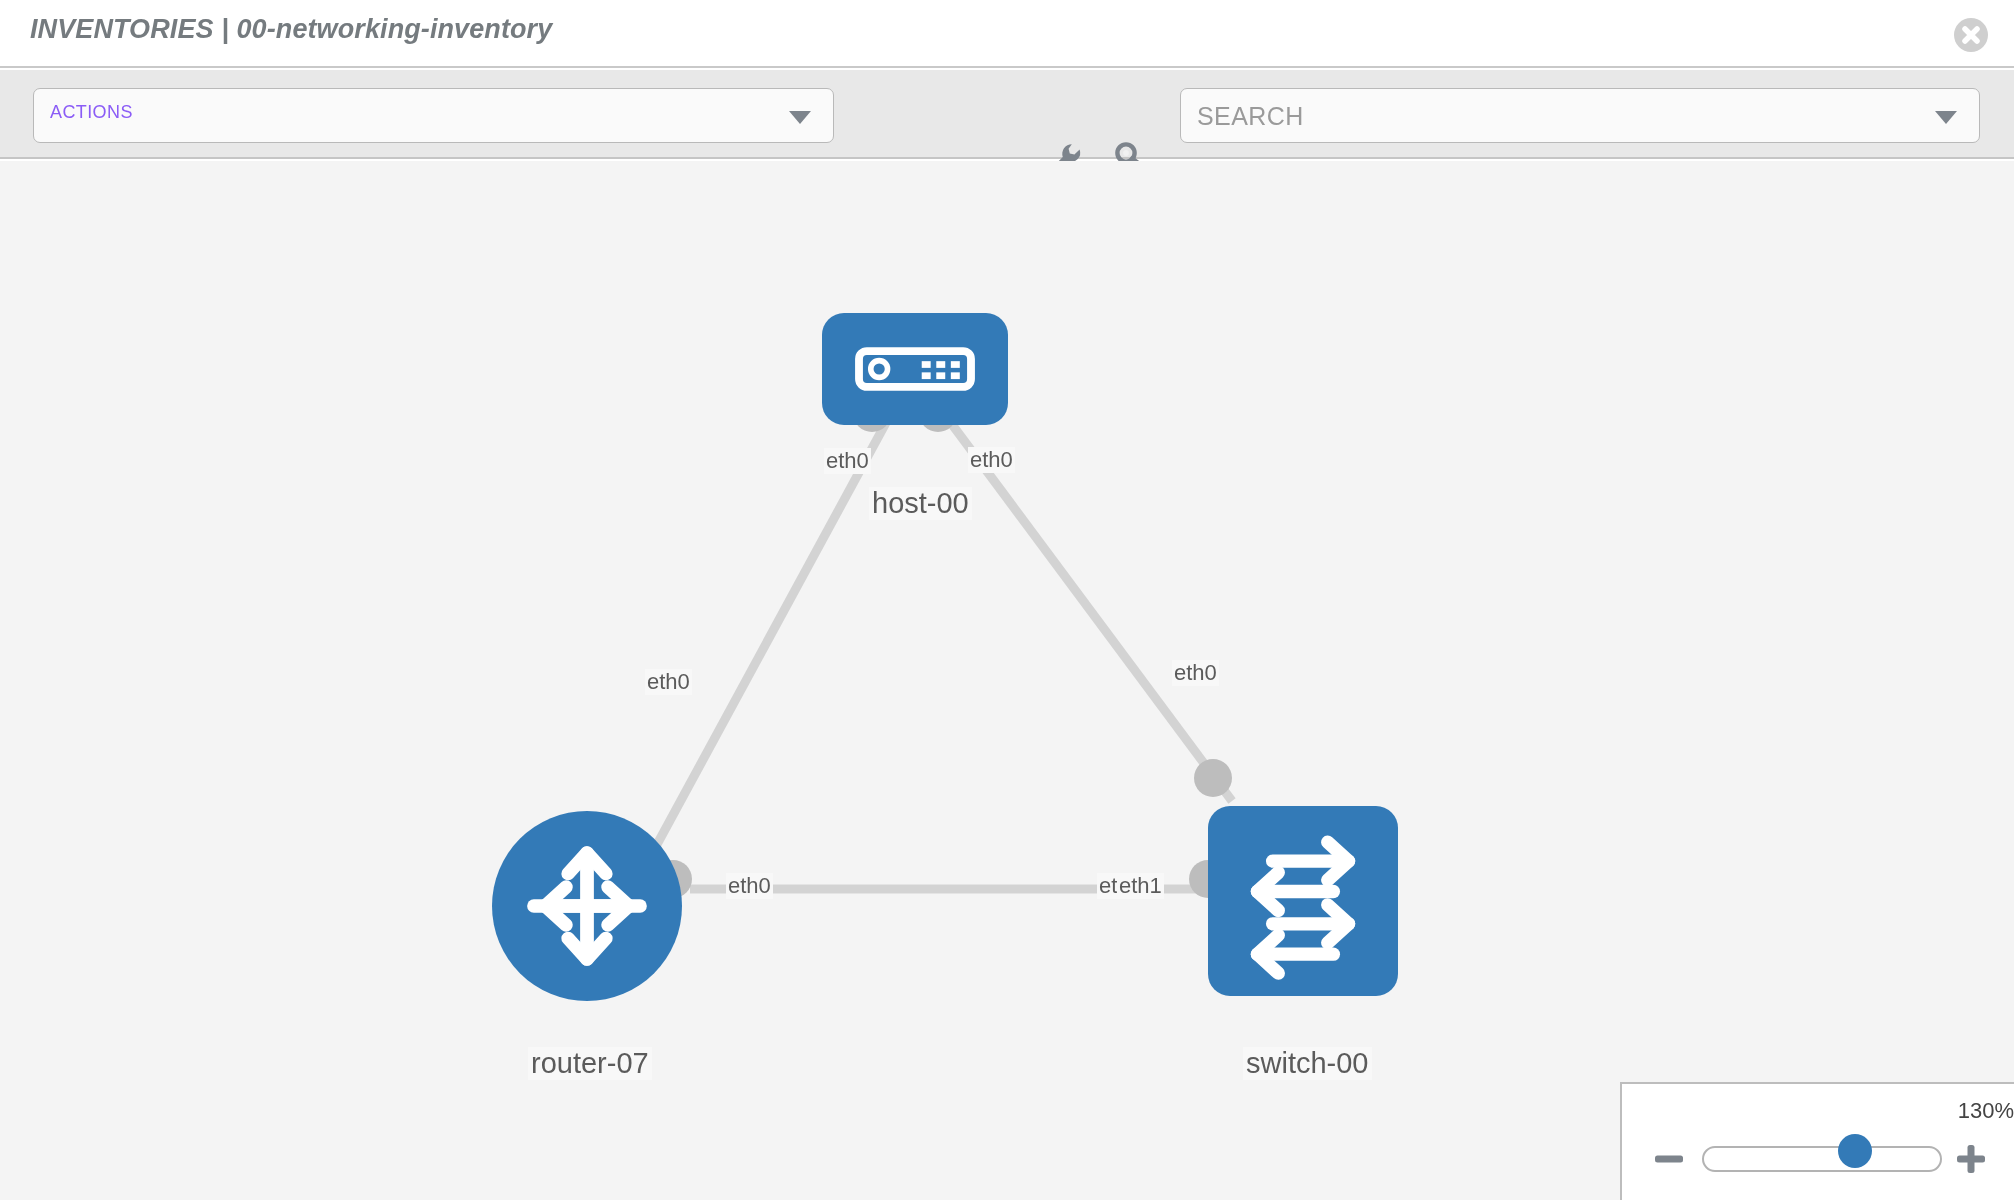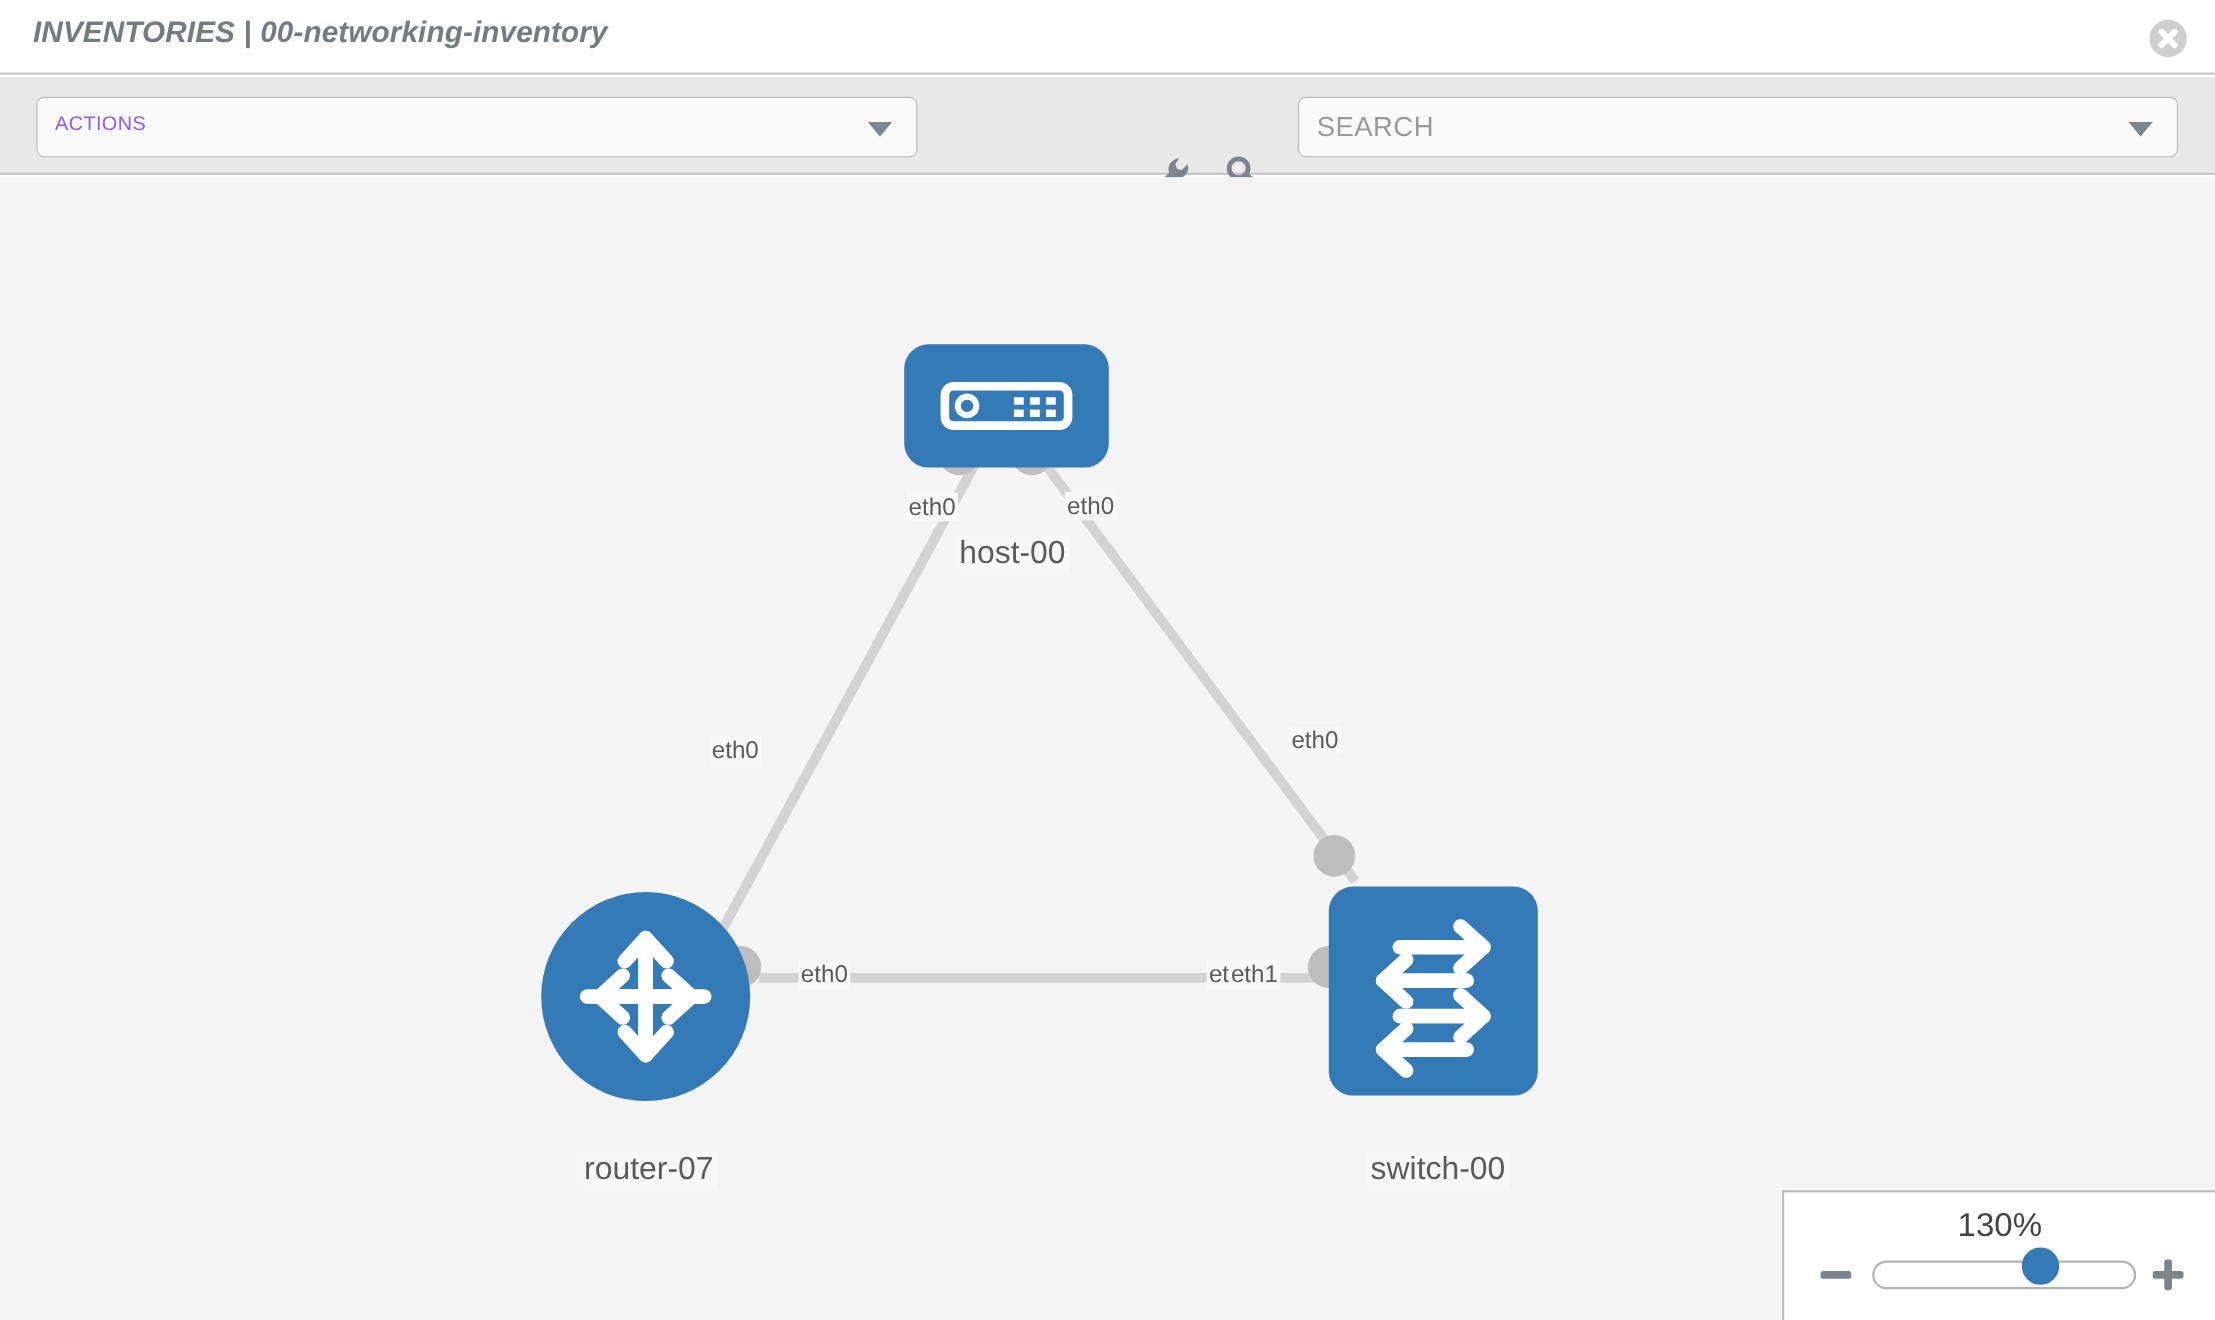"130%" .zoom-pct { font-size: 30px -> 22px; text-align: center -> right }
